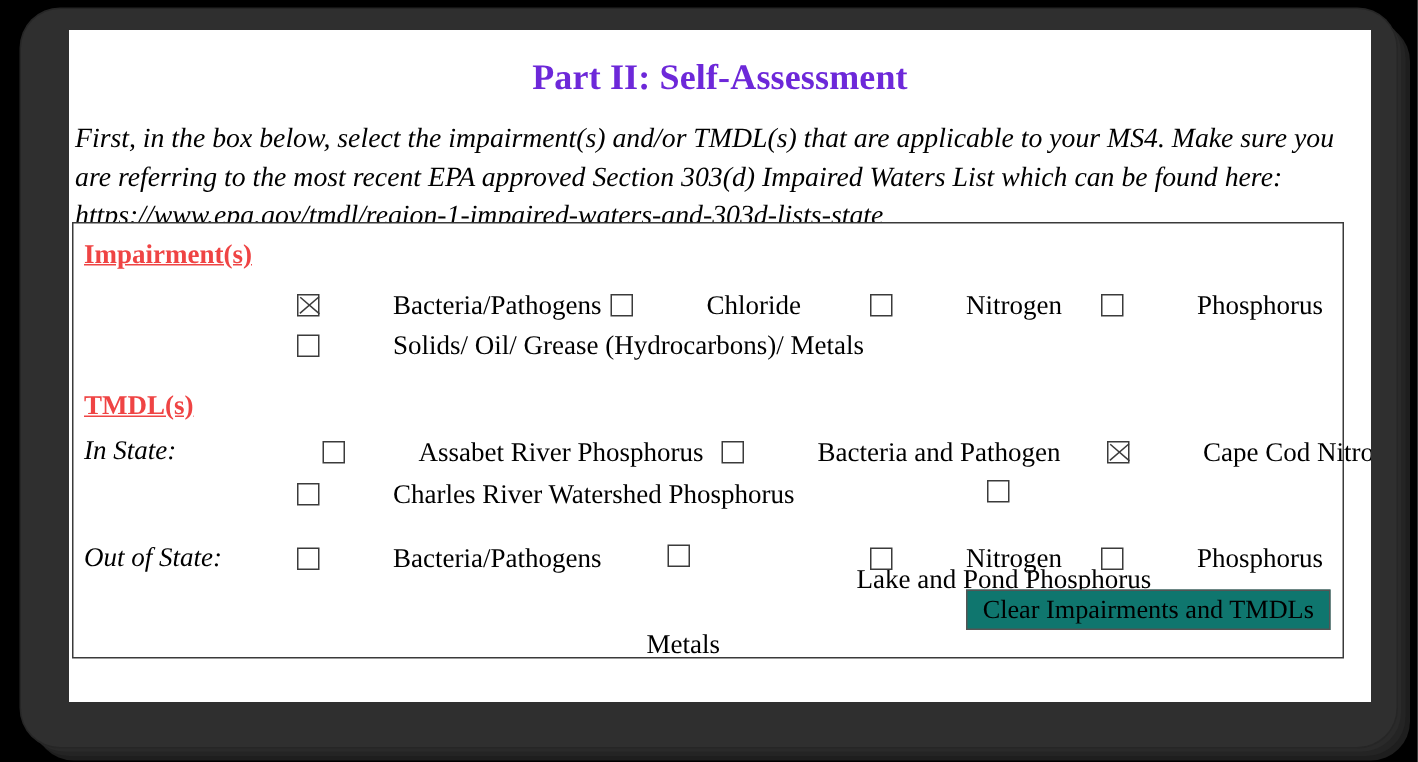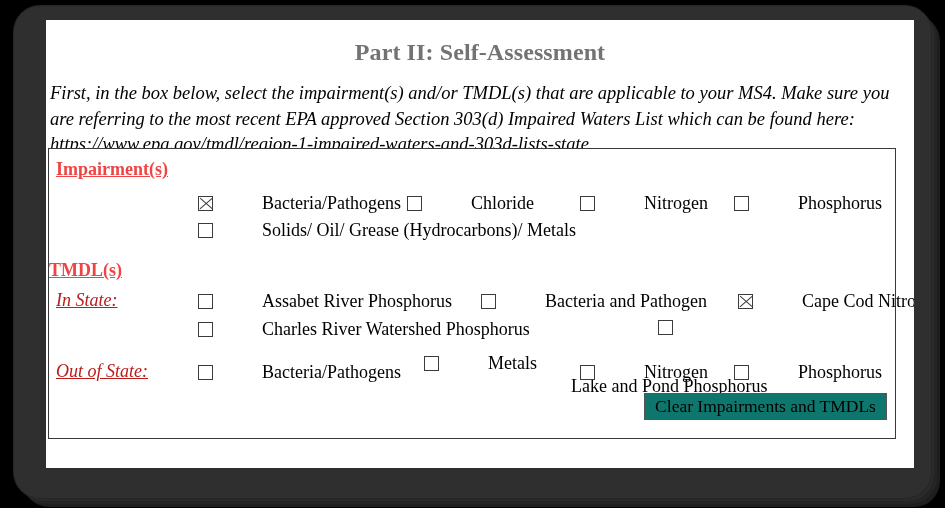"Part II: Self-Assessment" #doc-title { color: #737373 -> #6d28d9 }
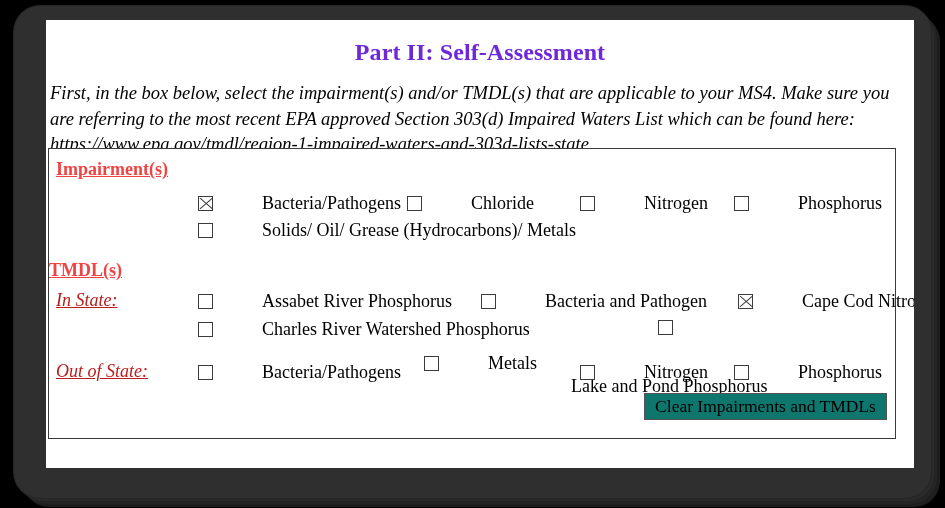"TMDL(s)" #tmdl-head { left: 0 -> 7px }
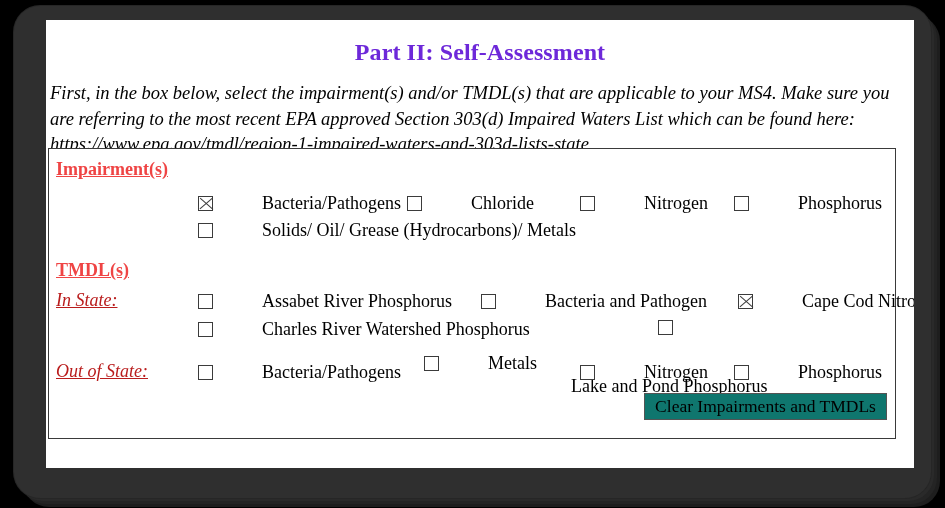"In State:" .row-label { color: #b91c1c -> #000000; text-decoration: underline -> none }
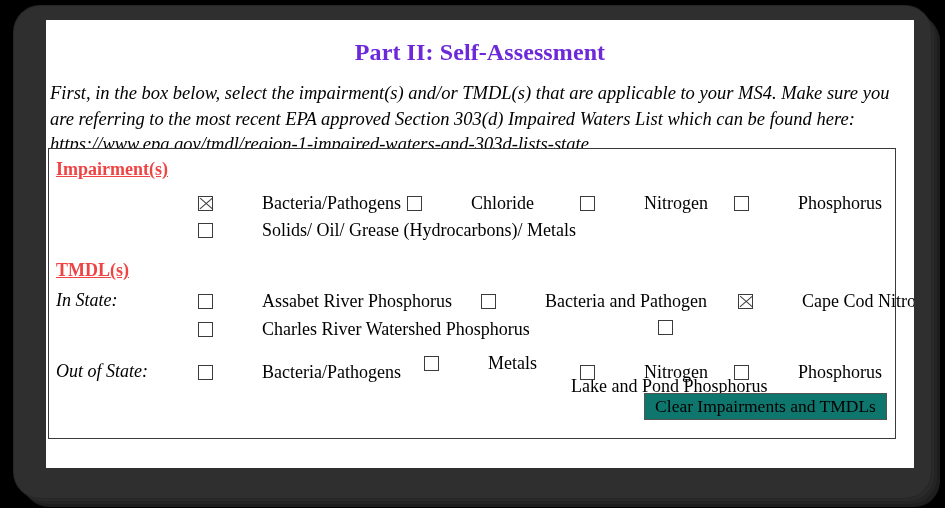"Assabet River Phosphorus" div.cb-item { left: 149px -> 166px }
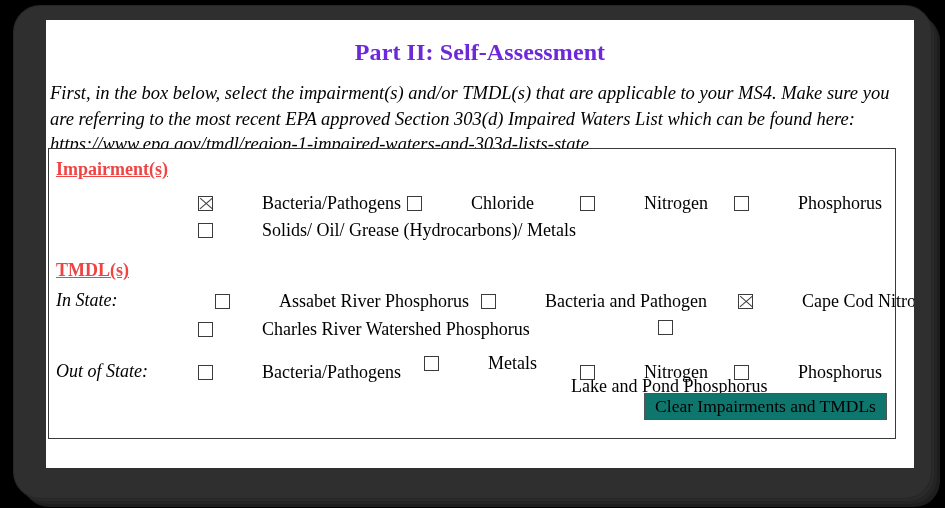"Metals" div.cb-item { flex-direction: none -> column; top: 205px -> 214px }
